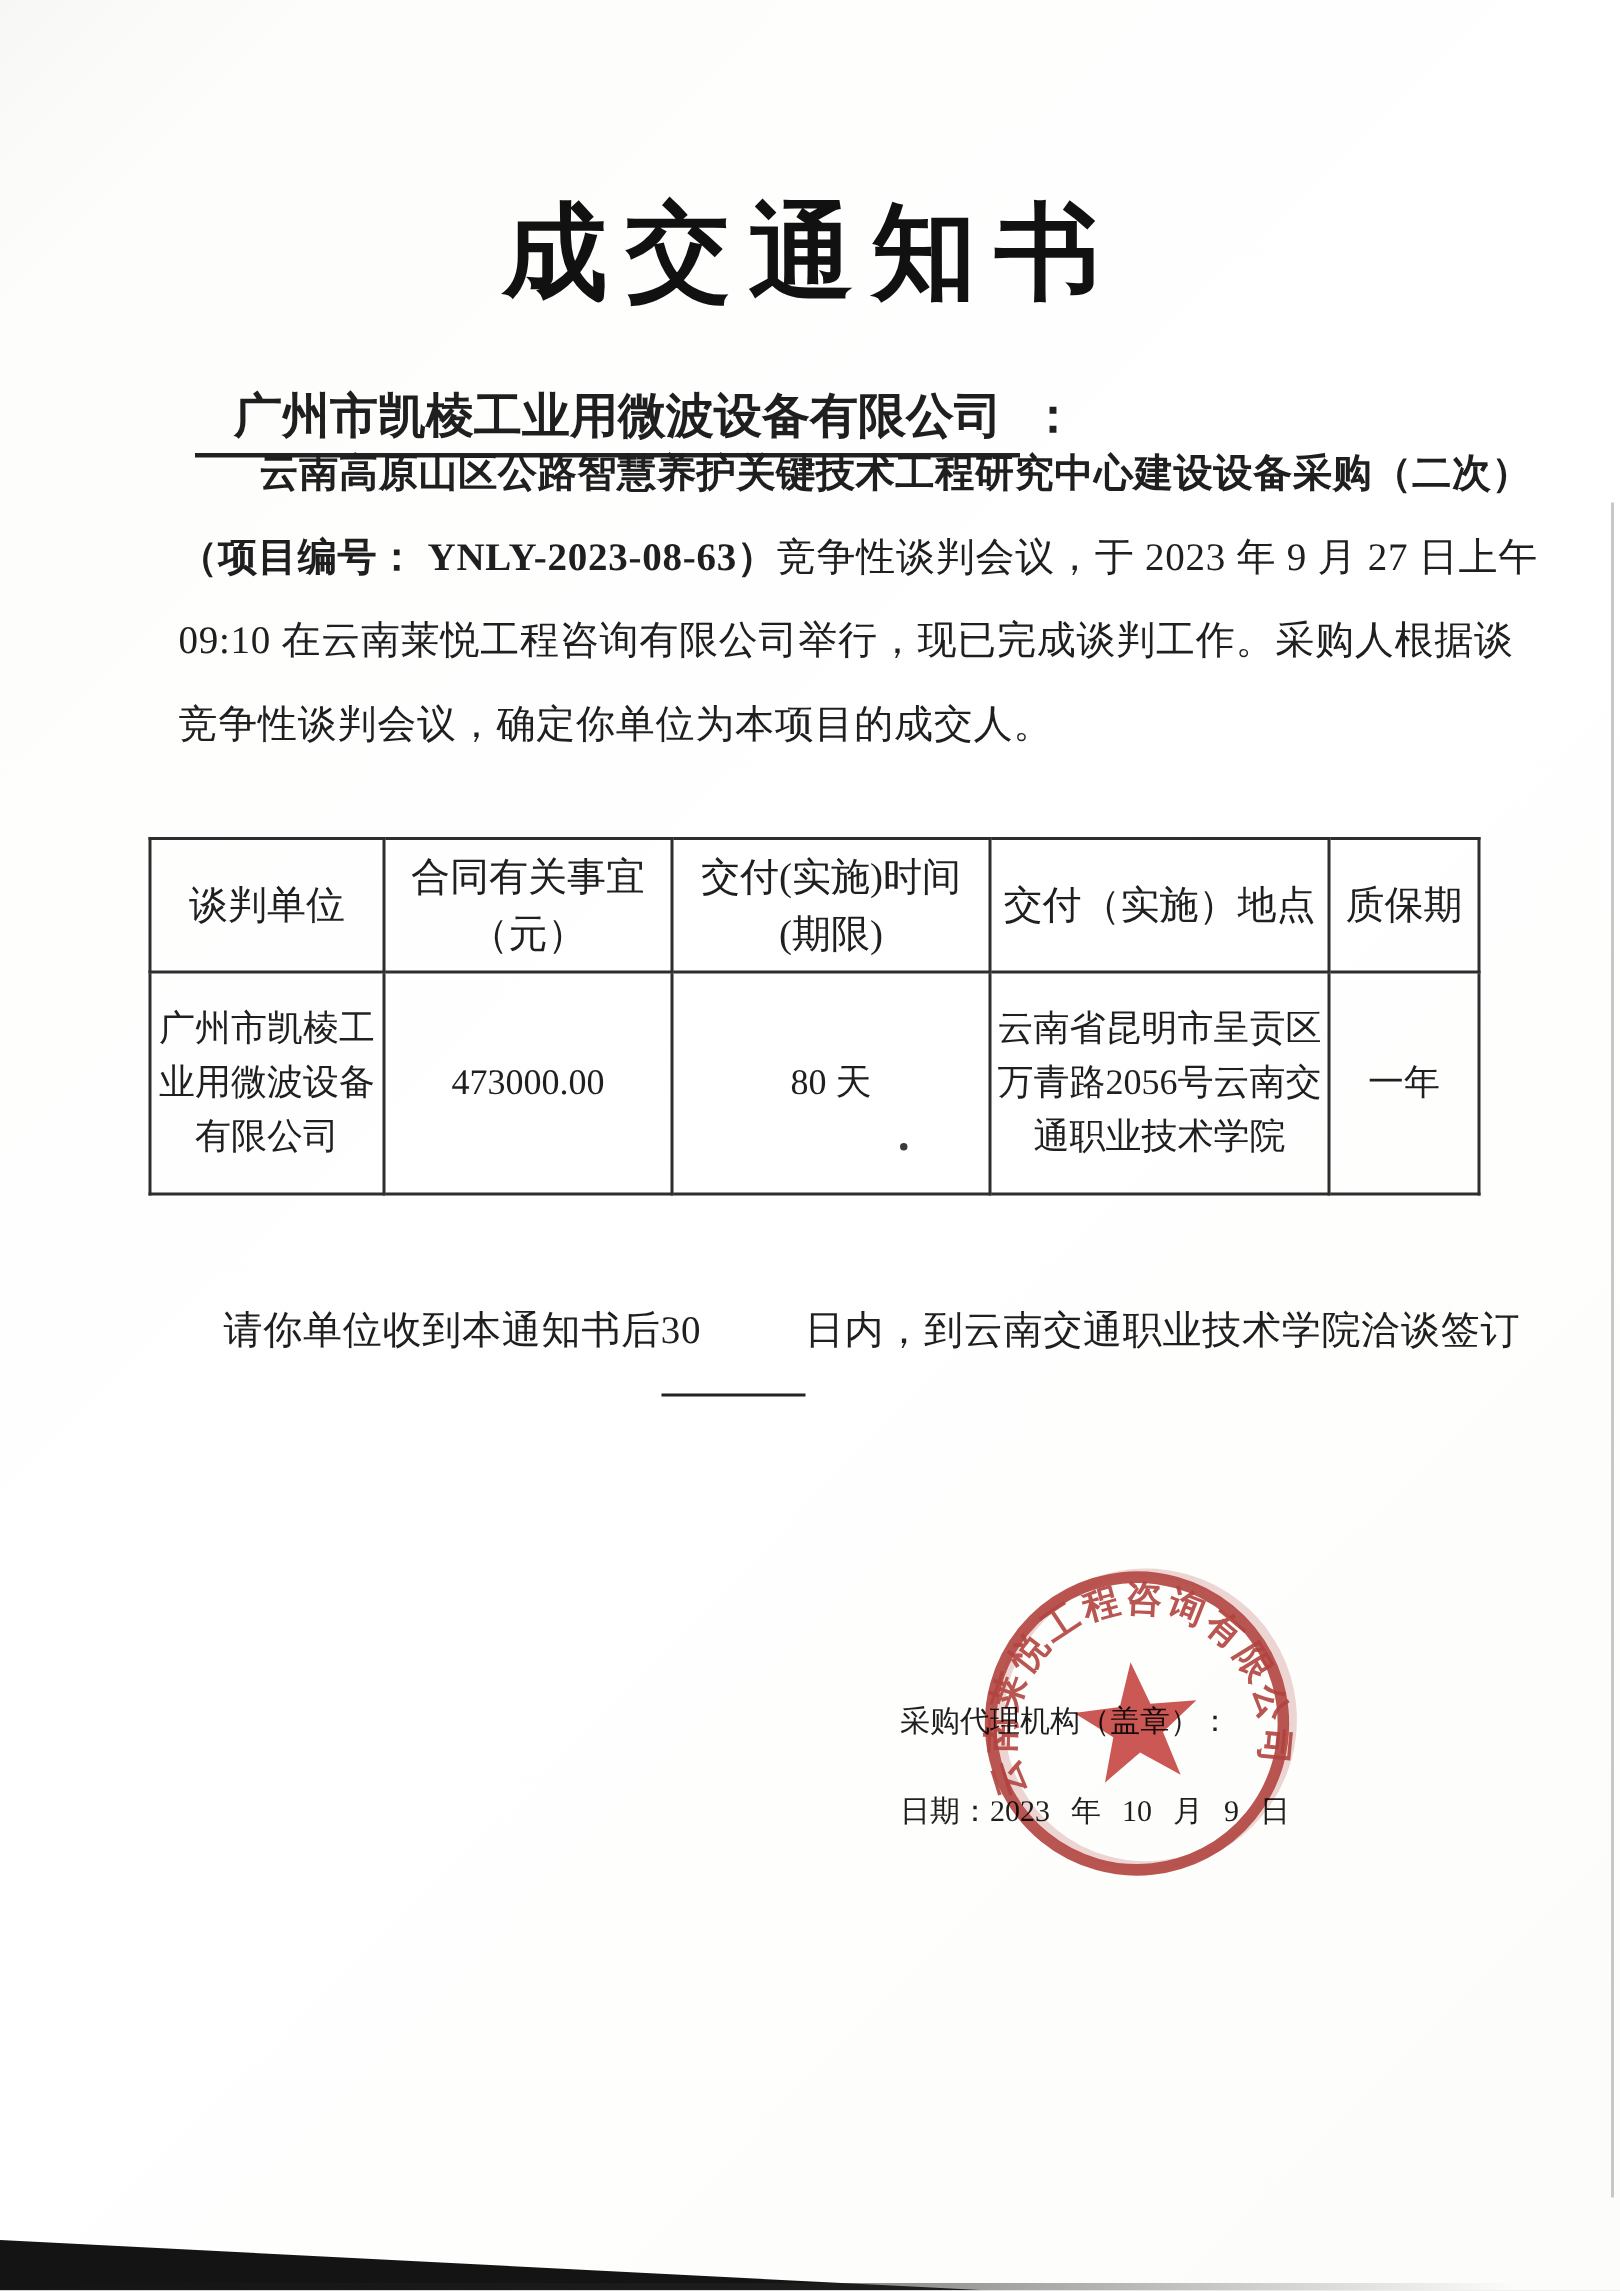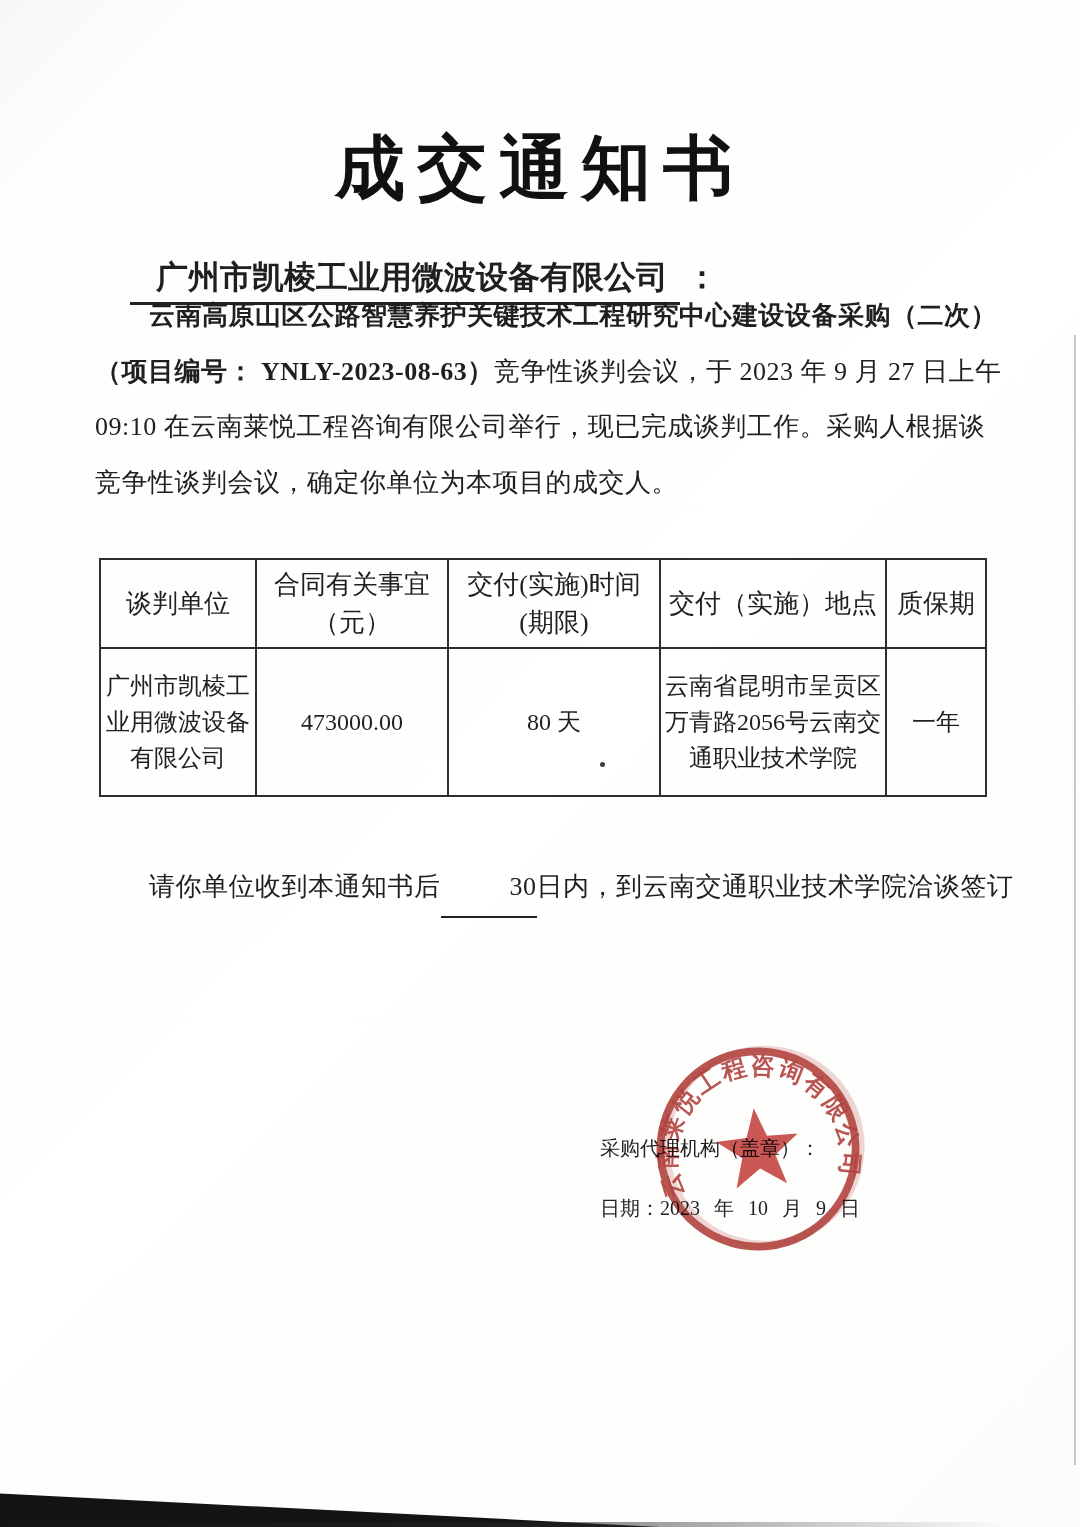"云南高原山区公路智慧养护关键技术工程研究中心建设设备采购（二次）" .body-par .line { margin-left: none -> 24px }
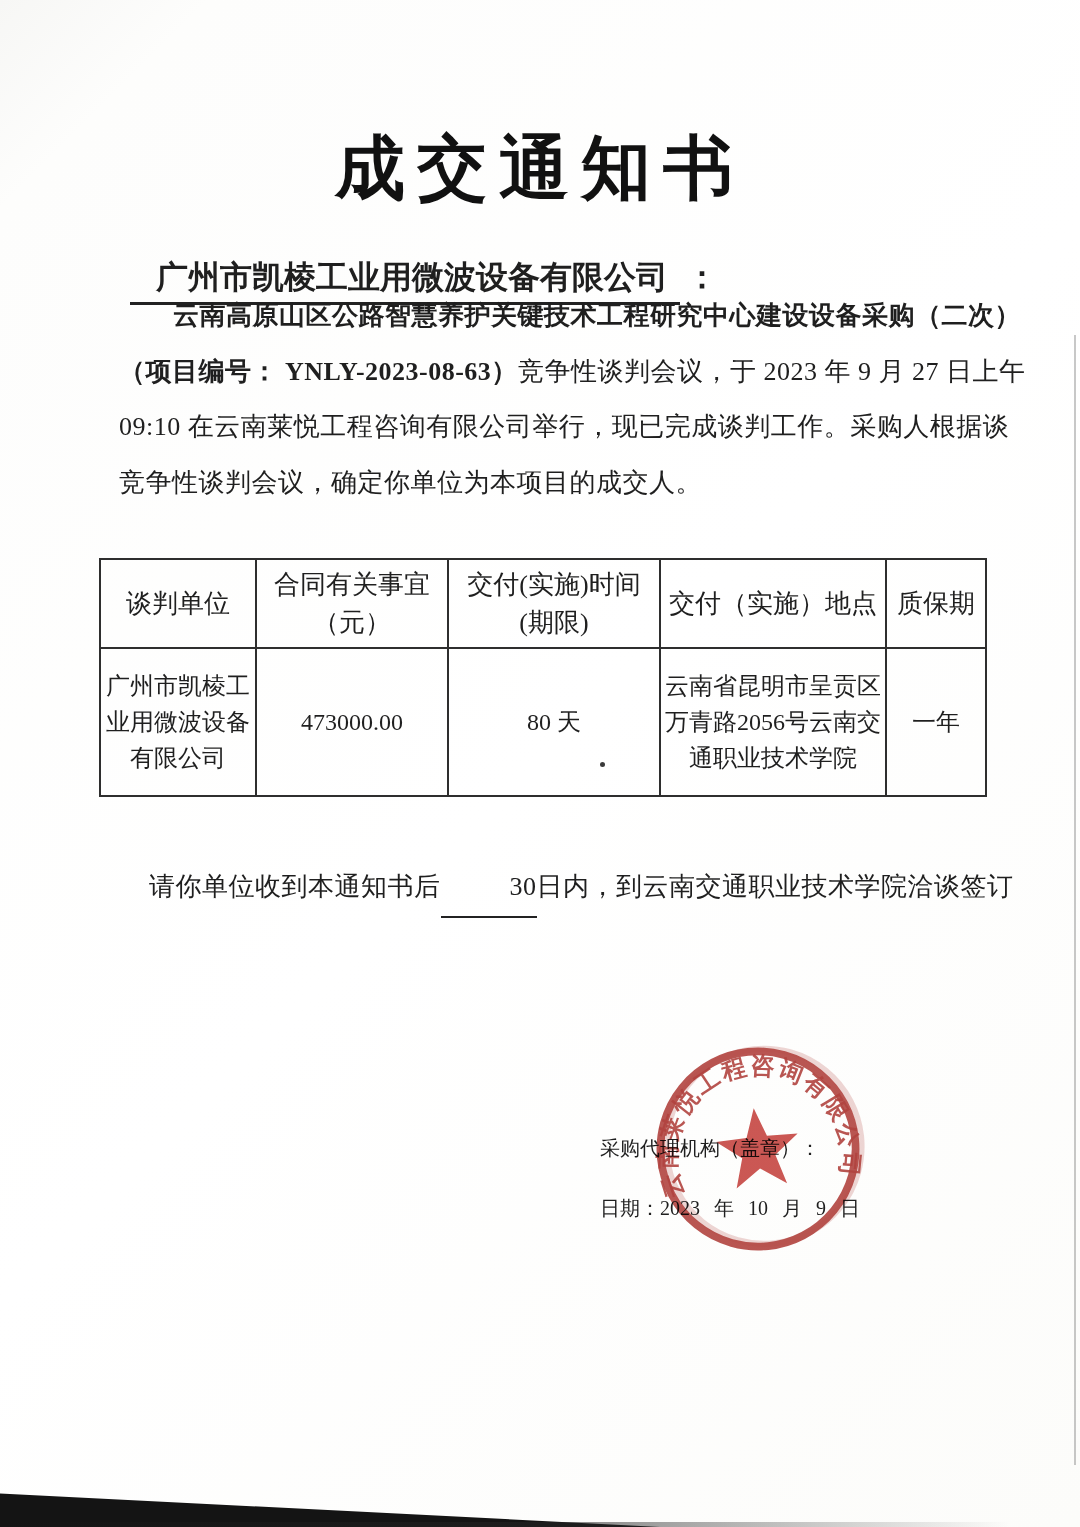"30" .notice .days-uline { padding-bottom: 1px -> 14px; text-align: right -> left }
